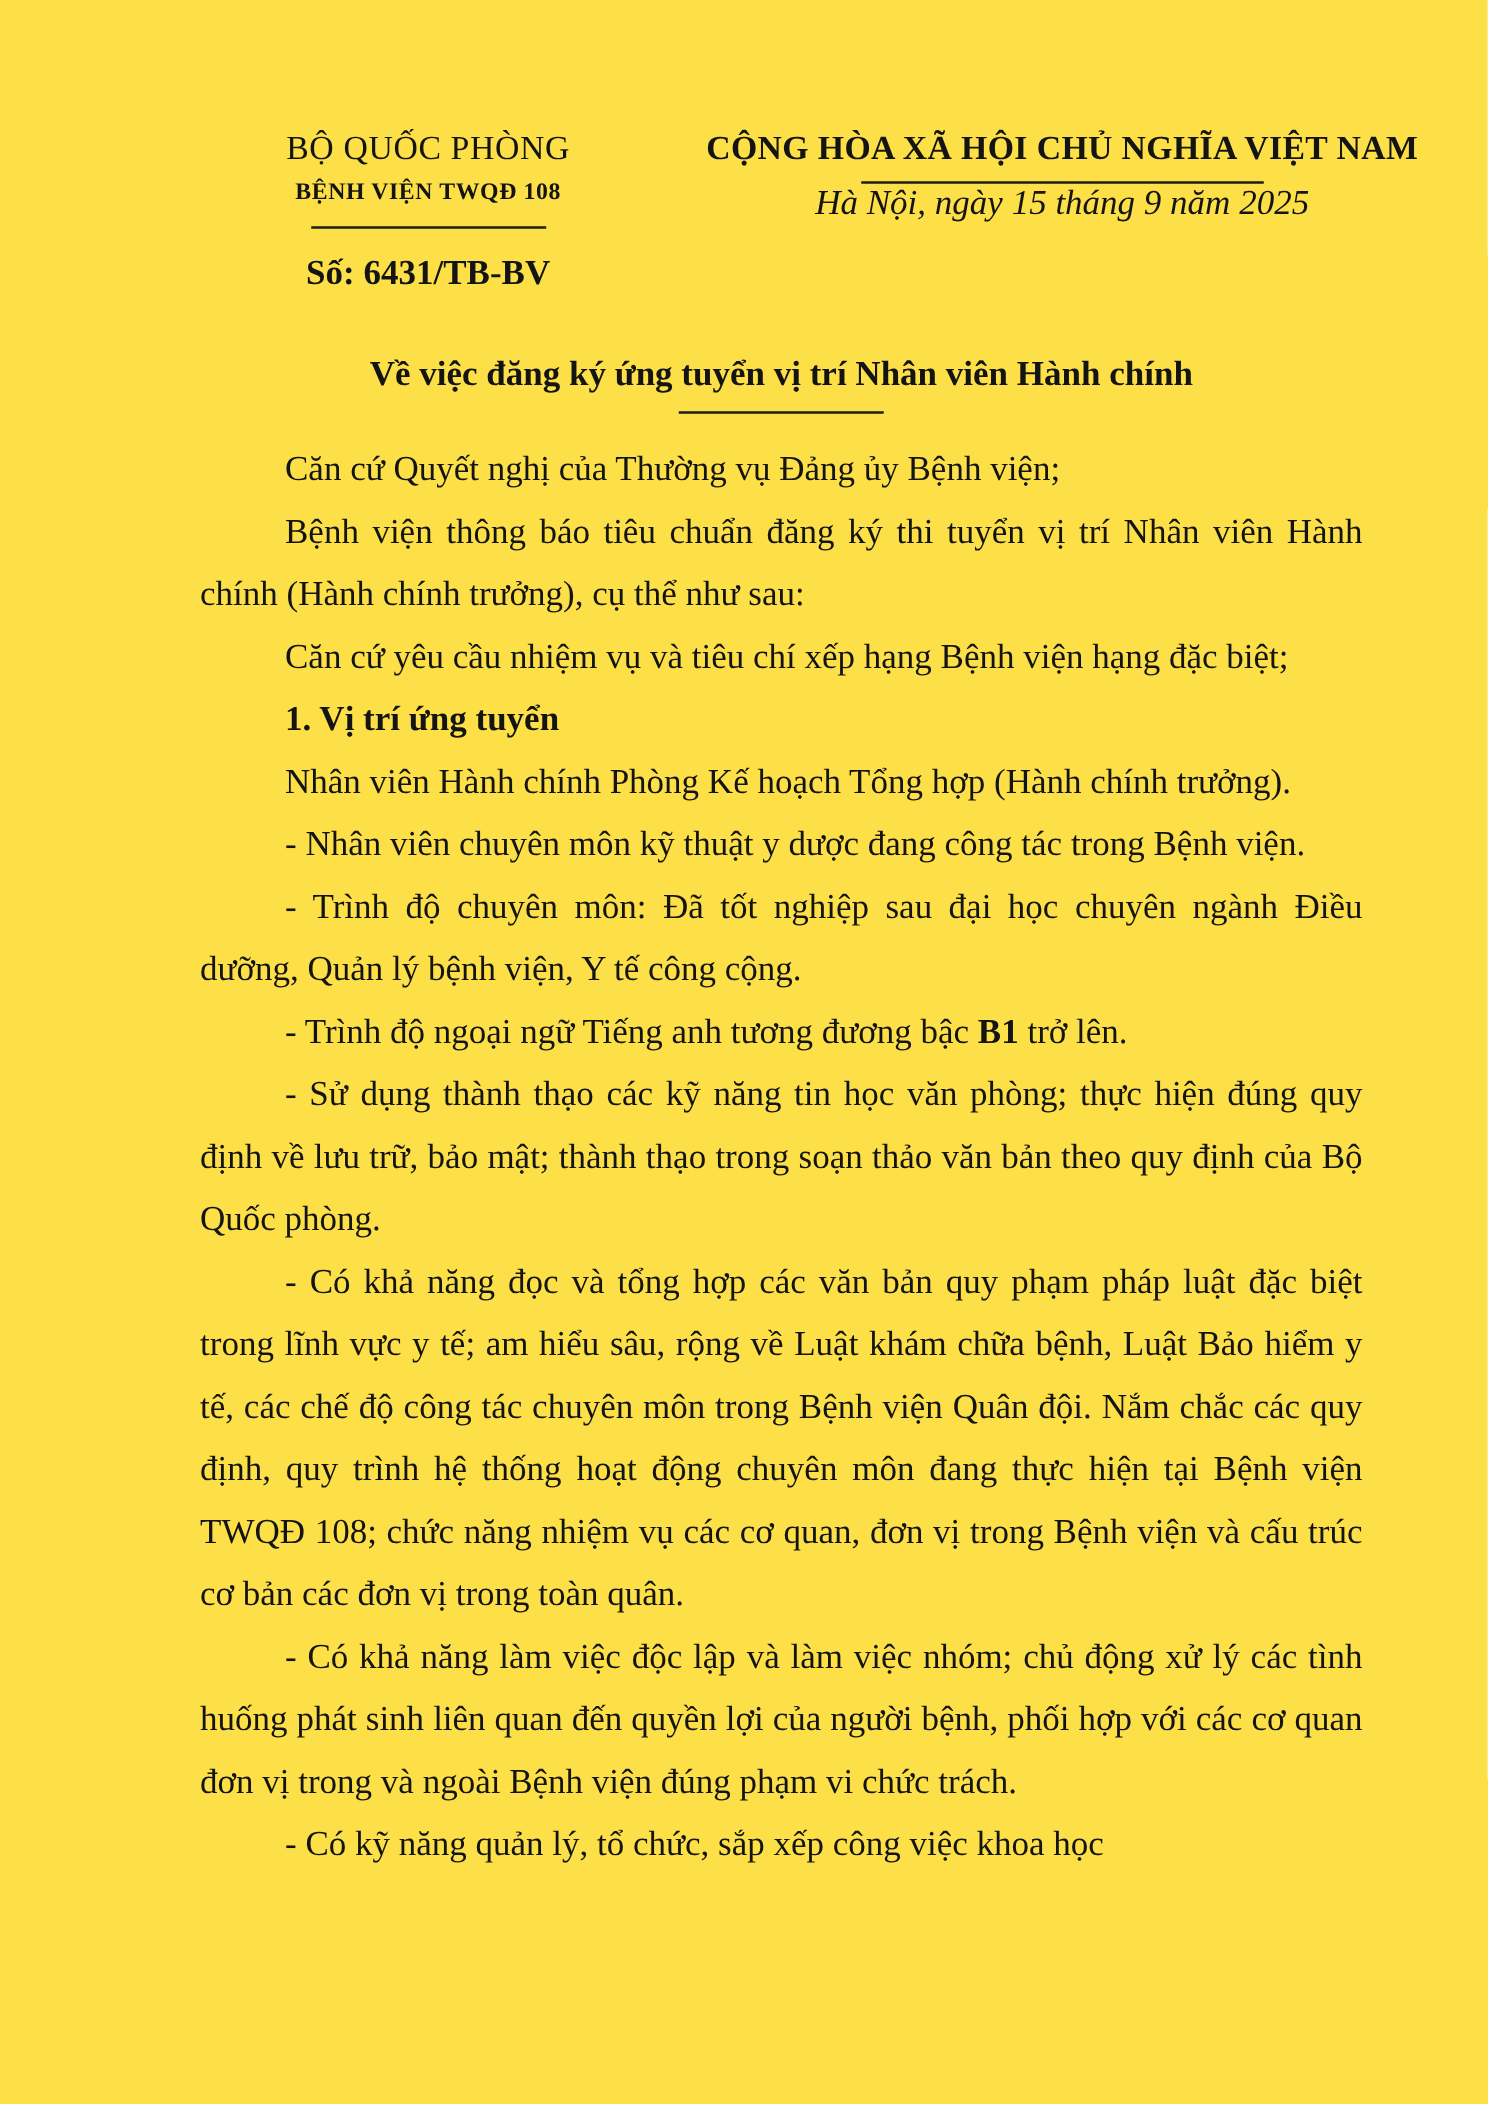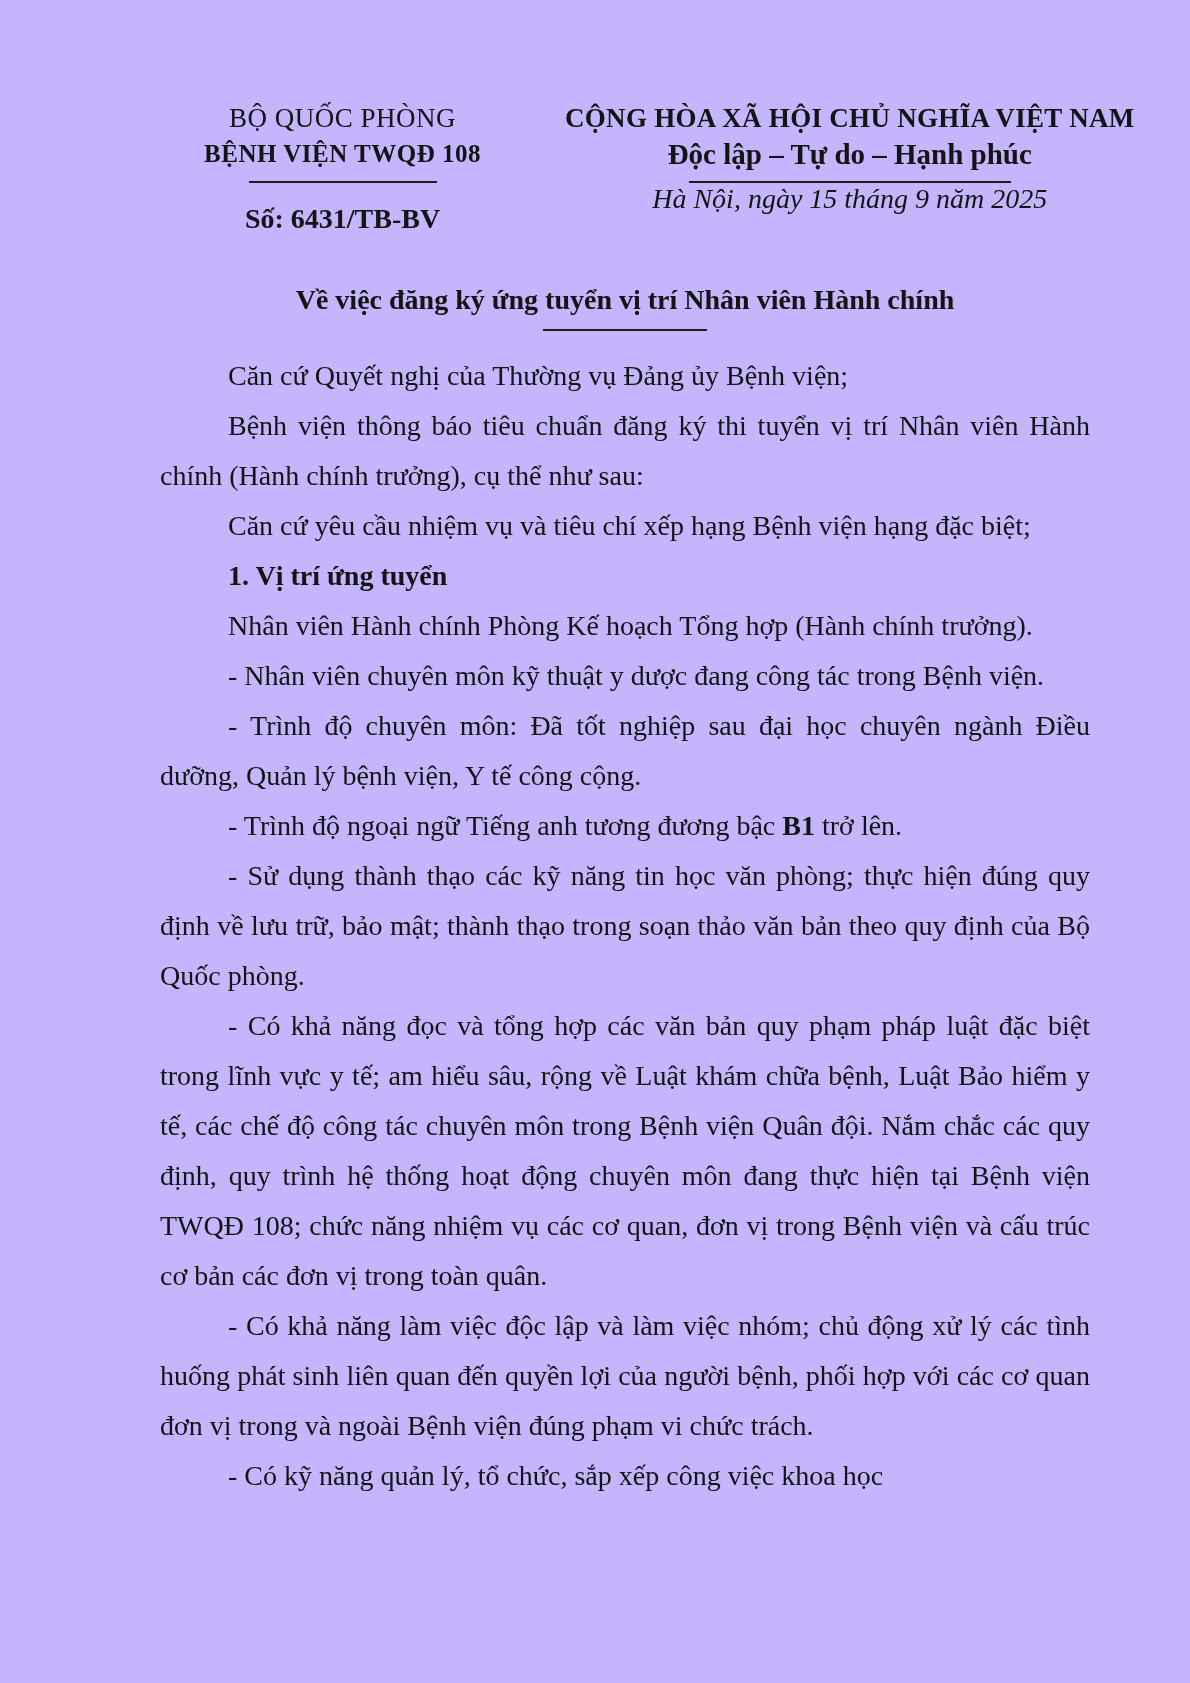"BỘ QUỐC PHÒNG" .page { background: #c4b5fd -> #fde047 }
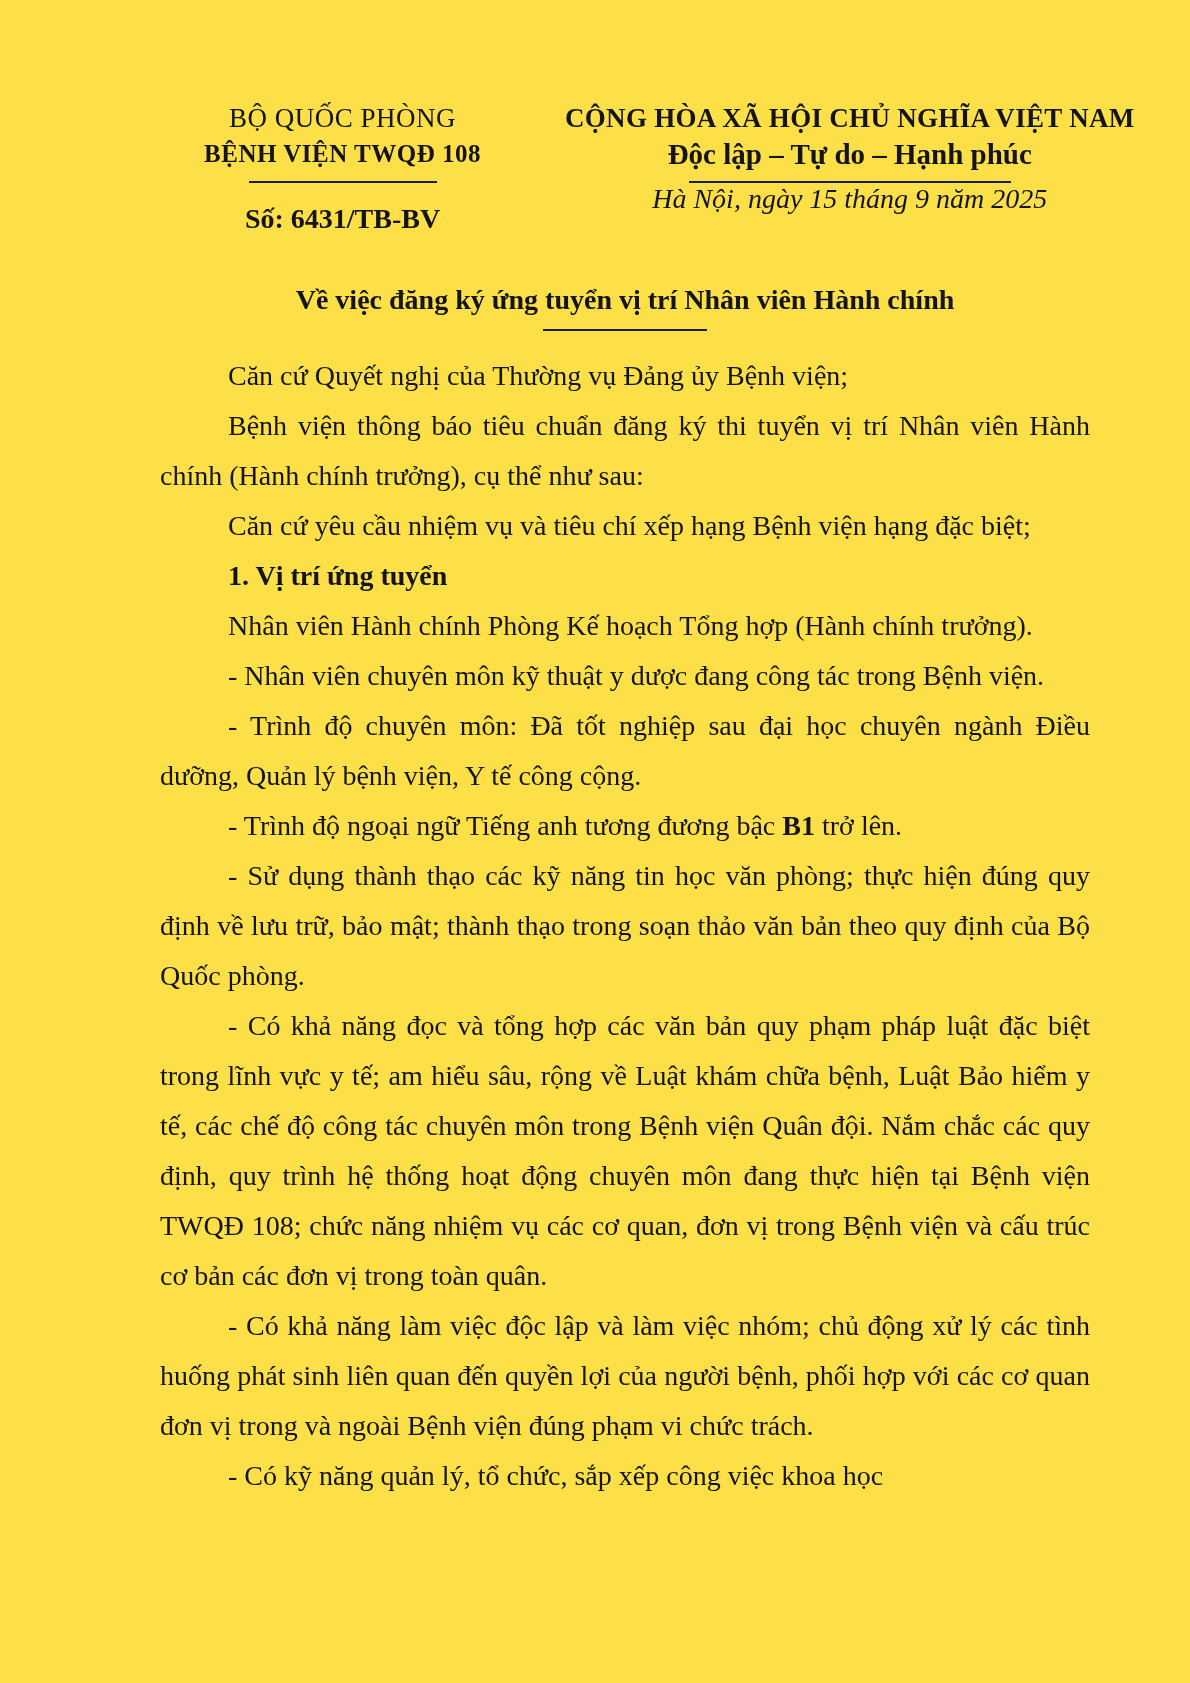"BỆNH VIỆN TWQĐ 108" .org-name { font-size: 25px -> 19px }
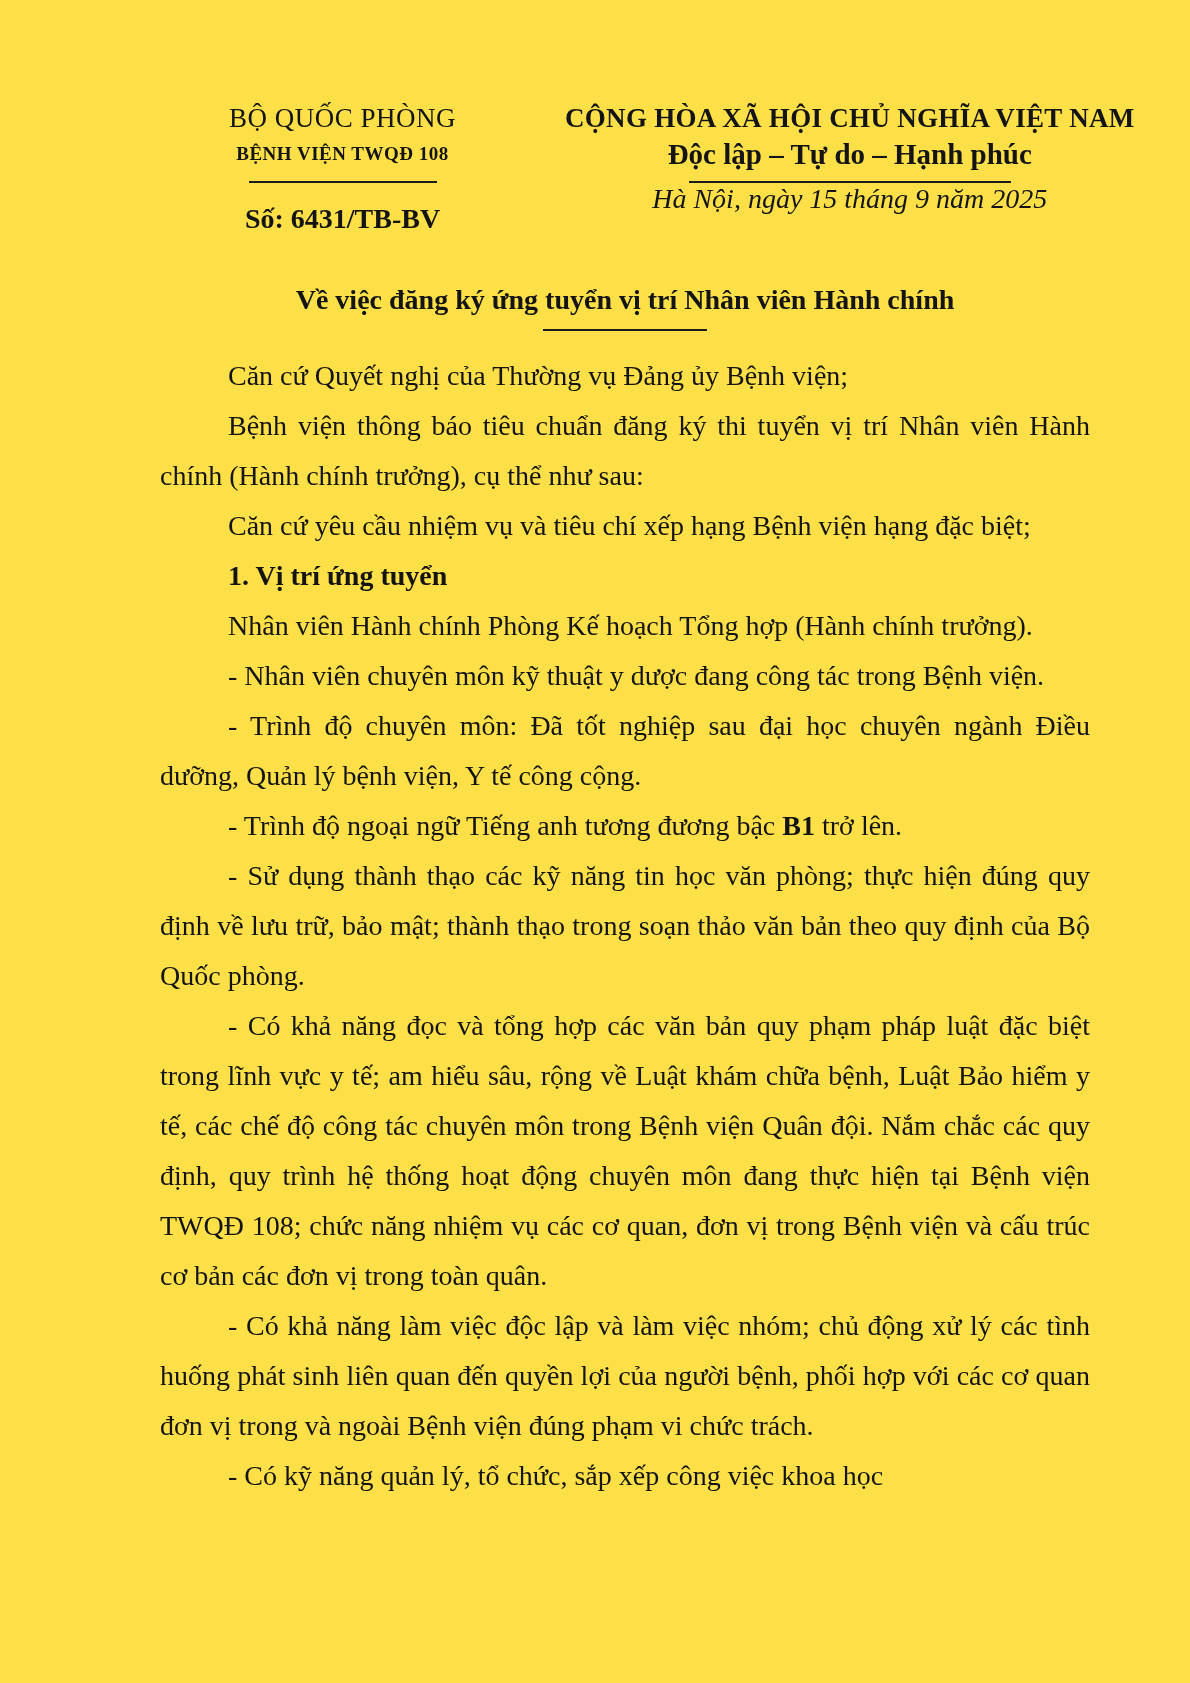"Độc lập – Tự do" div.motto-2 { html: <div>Độc lập – Tự do – Hạnh phúc</div> -> none }
